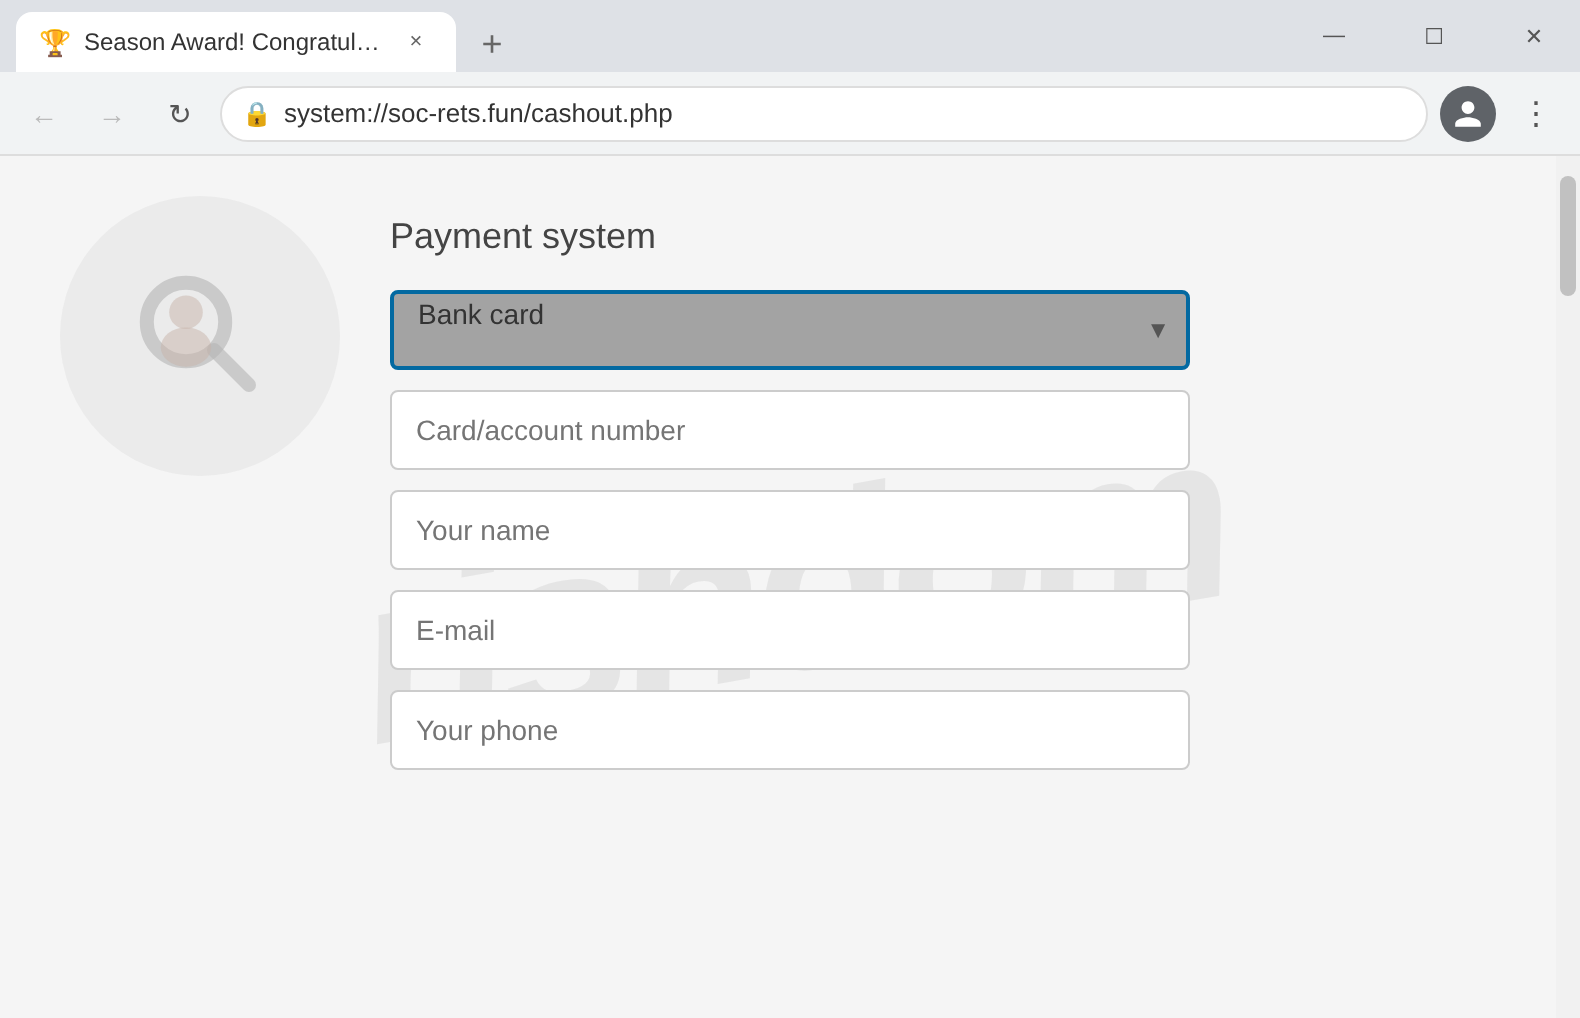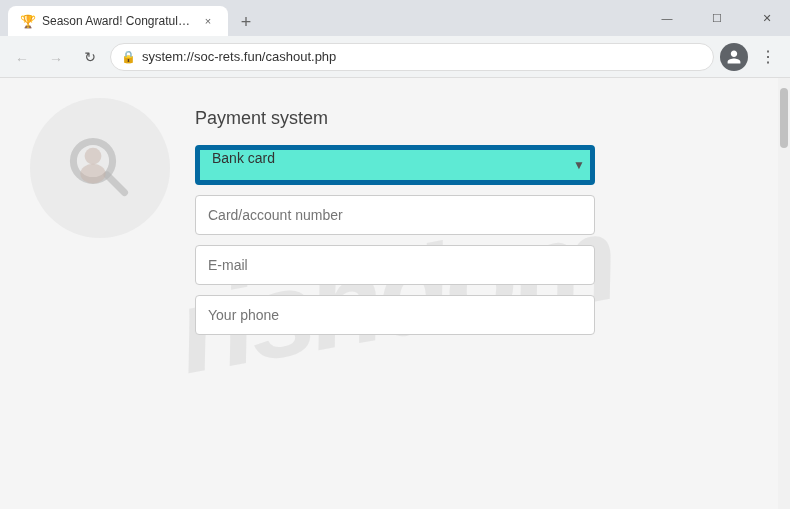"Bank card" .form-select { background: #5eead4 -> #a3a3a3; border: 5px solid #0369a1 -> 2px solid #0369a1 }
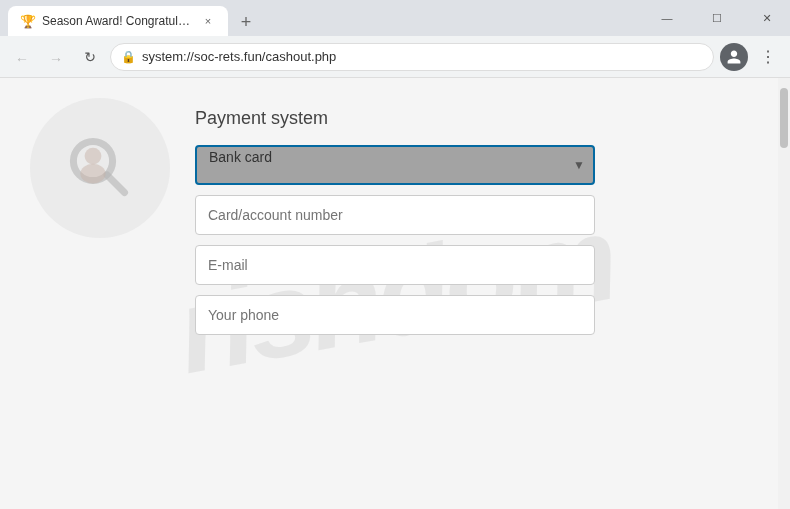"Your name" div.form-group { html: none -> <div> <input> </div> }
